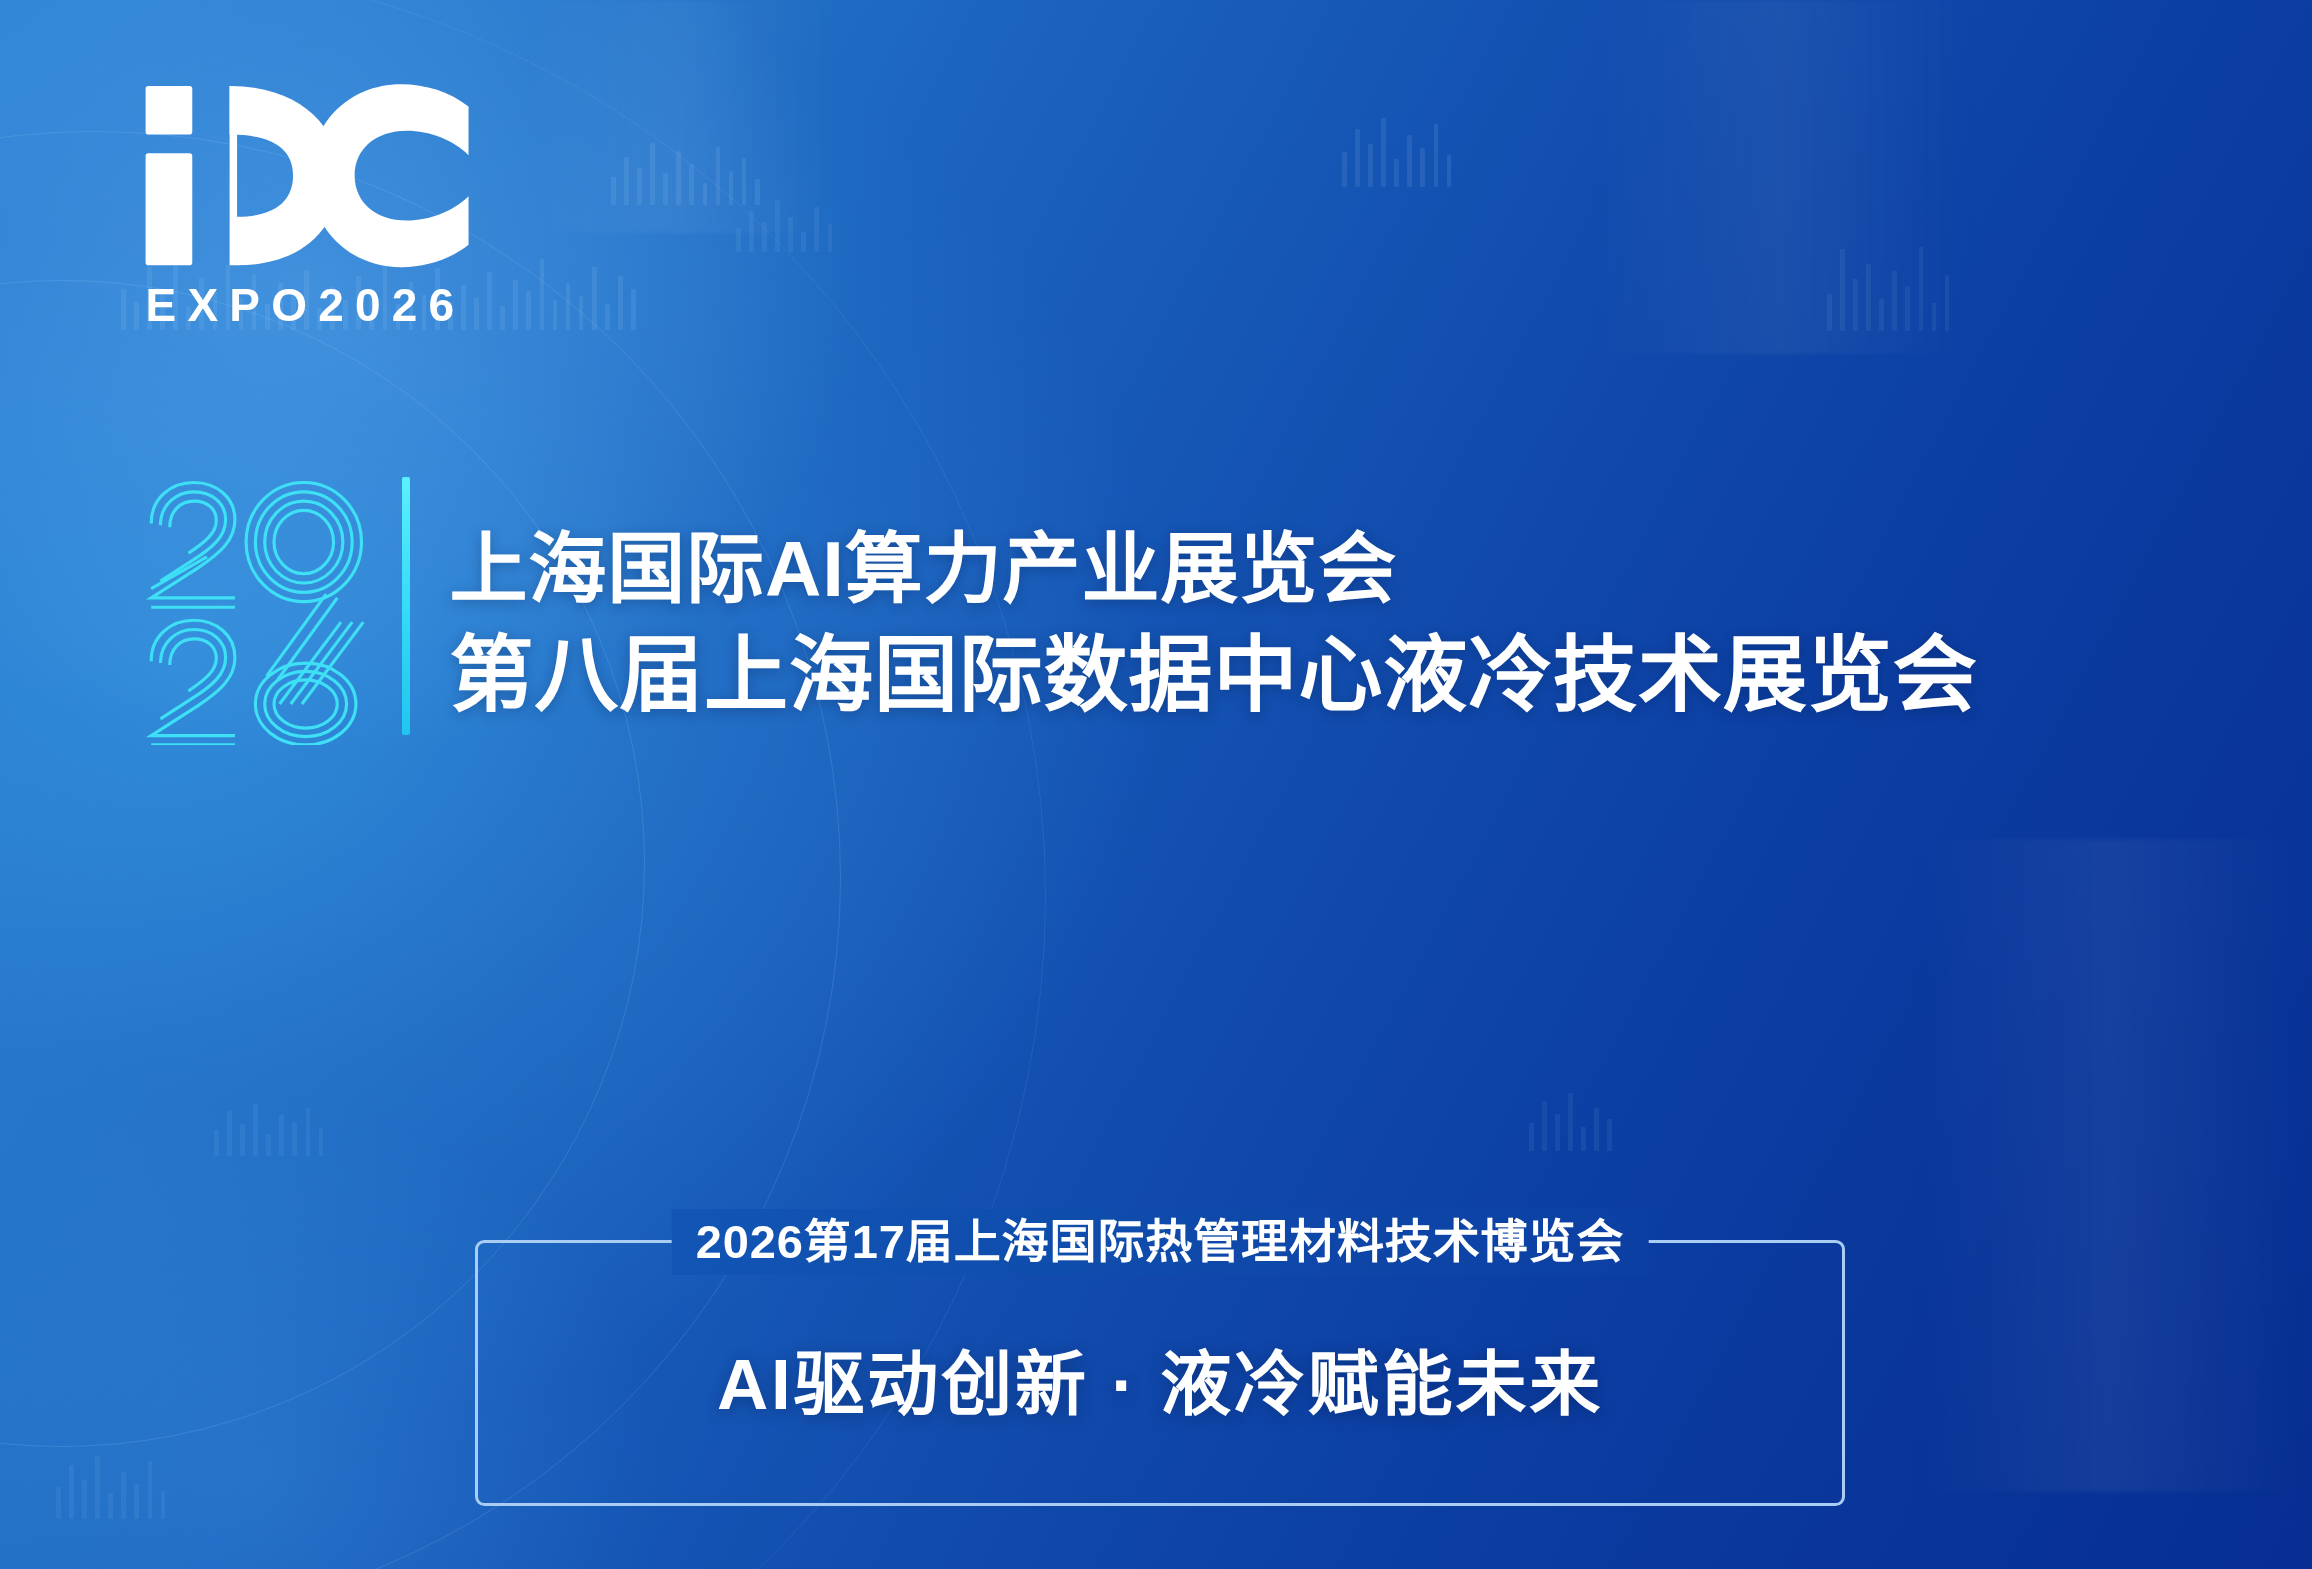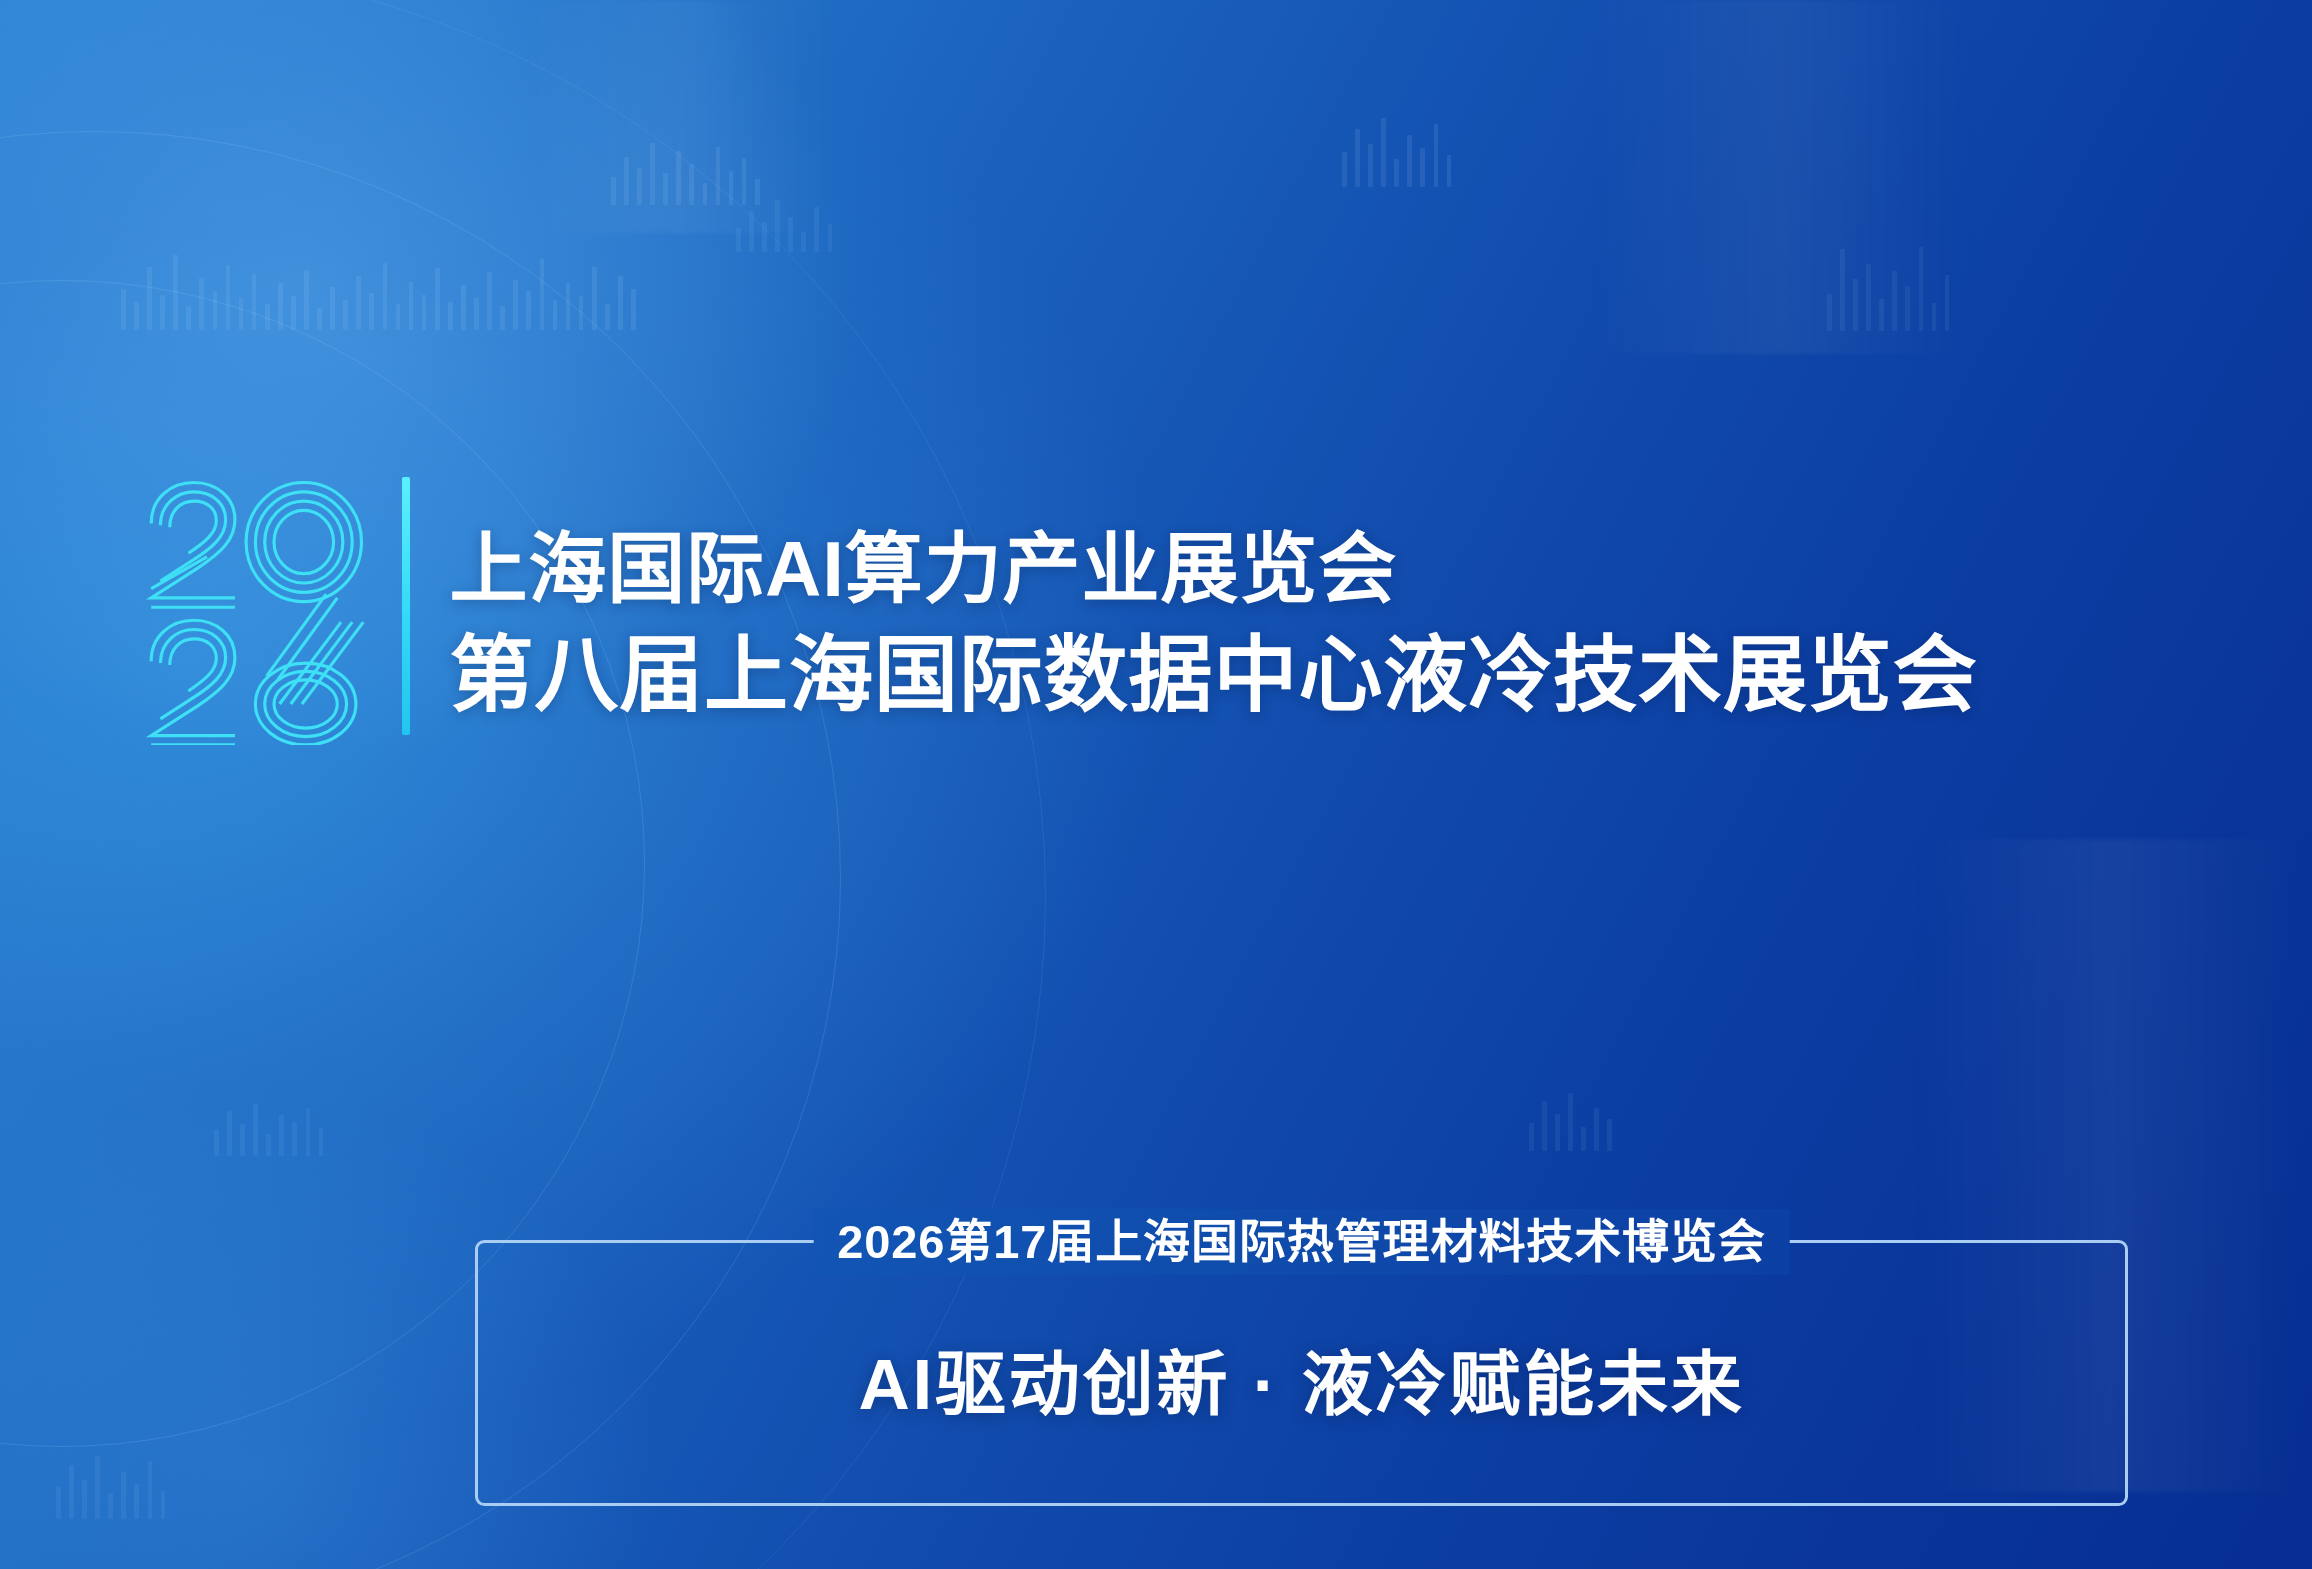"EXPO2026" div.logo-block { html: none -> <div> <svg> <rect></rect> <rect></rect> <path></path> <path></path> <path></path> </svg> <div>EXPO2026</div> </div> }
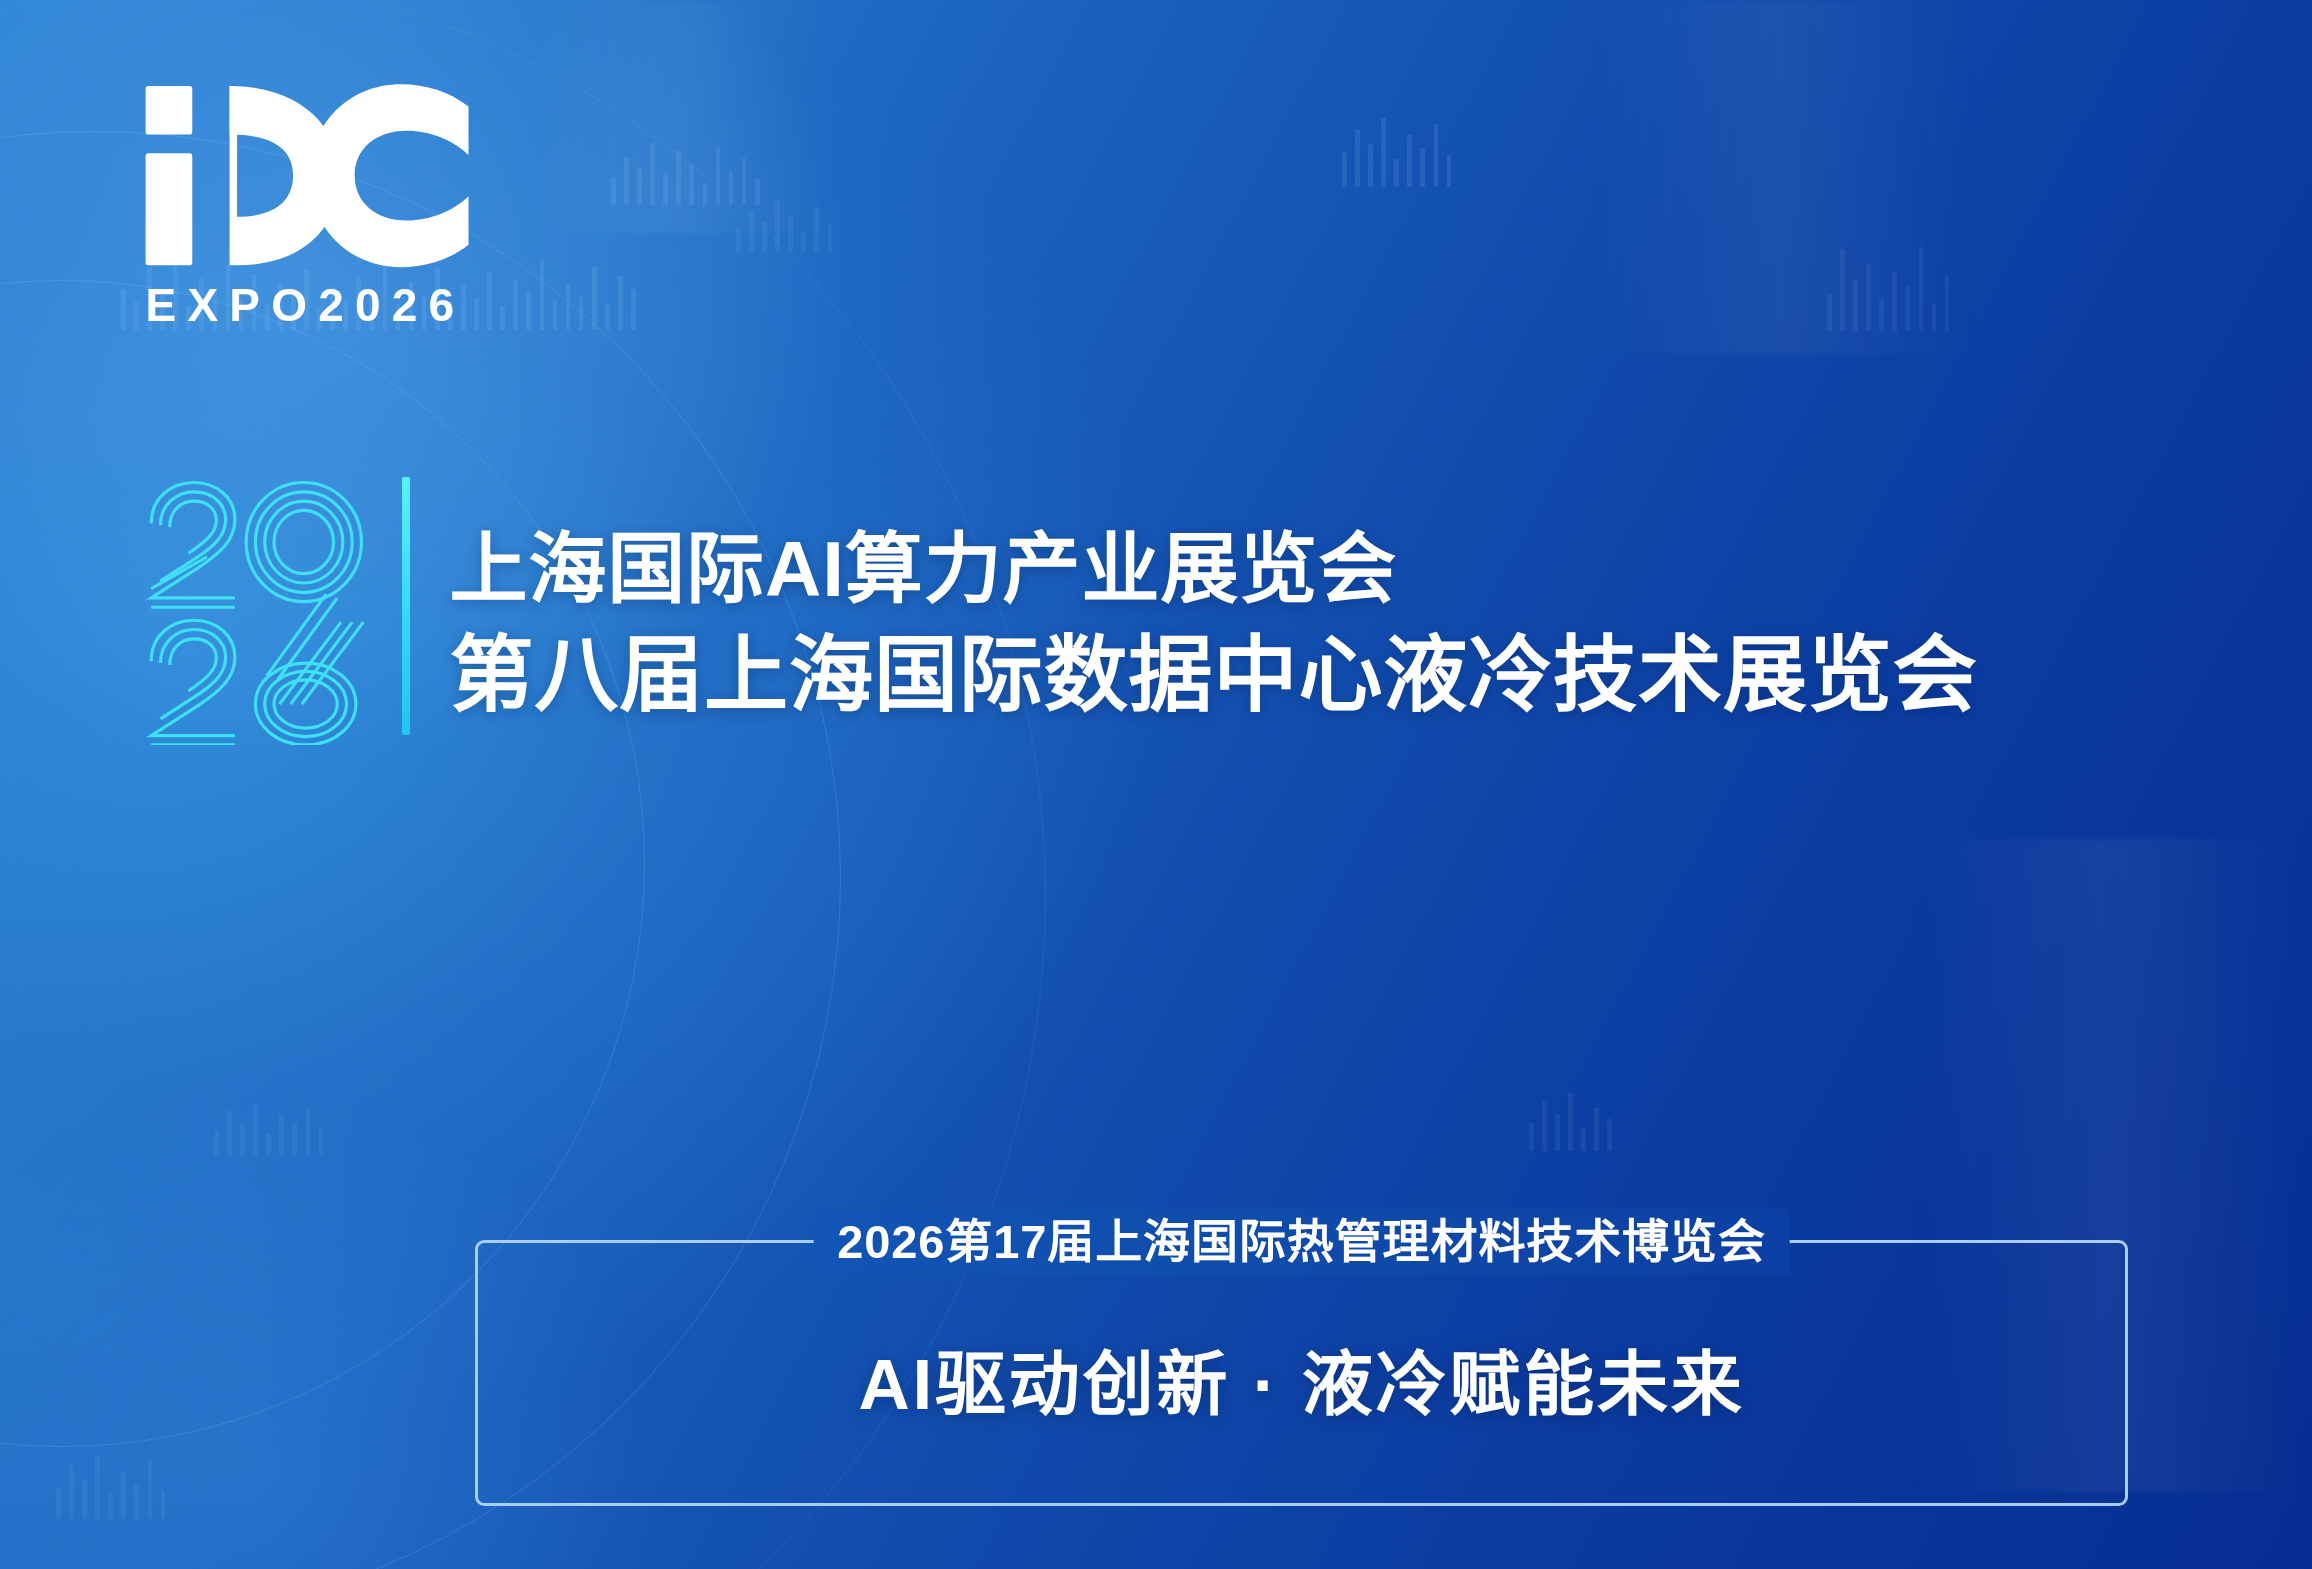"2026第17届上海国际热管理材料技术博览会" .sub-expo { width: 1653px -> 1370px }
